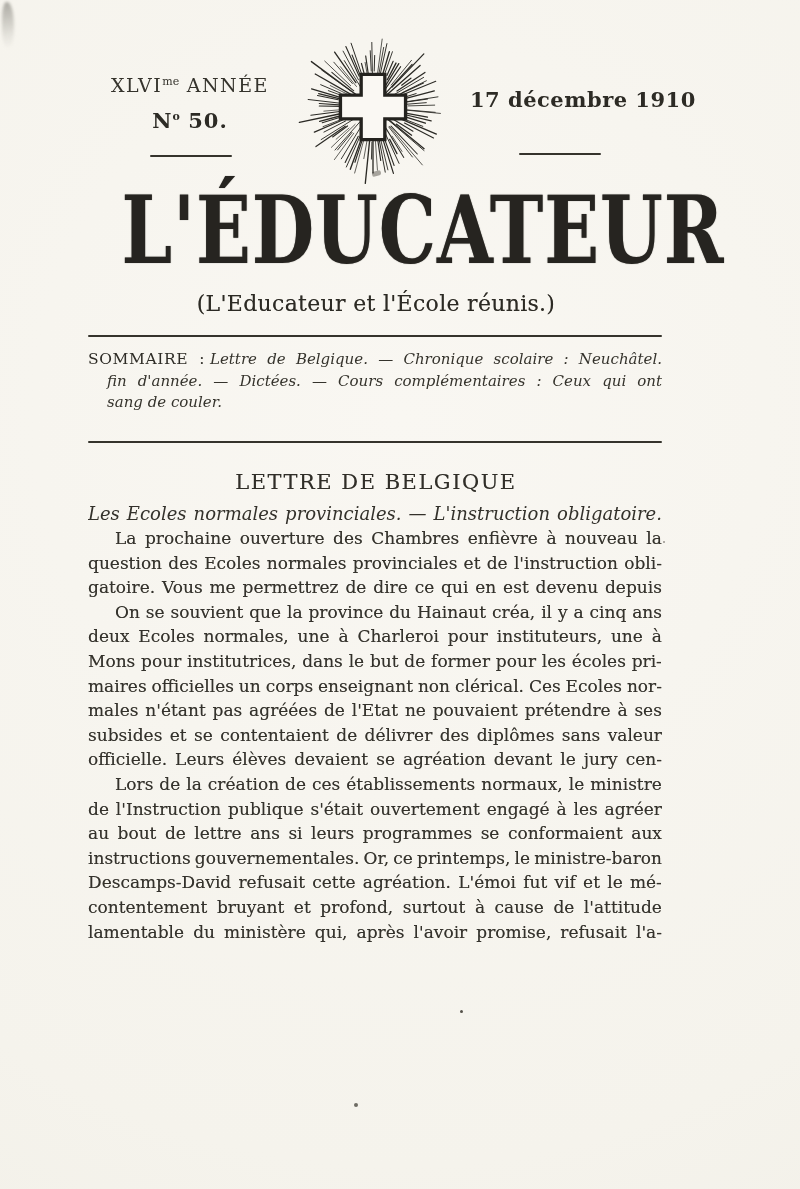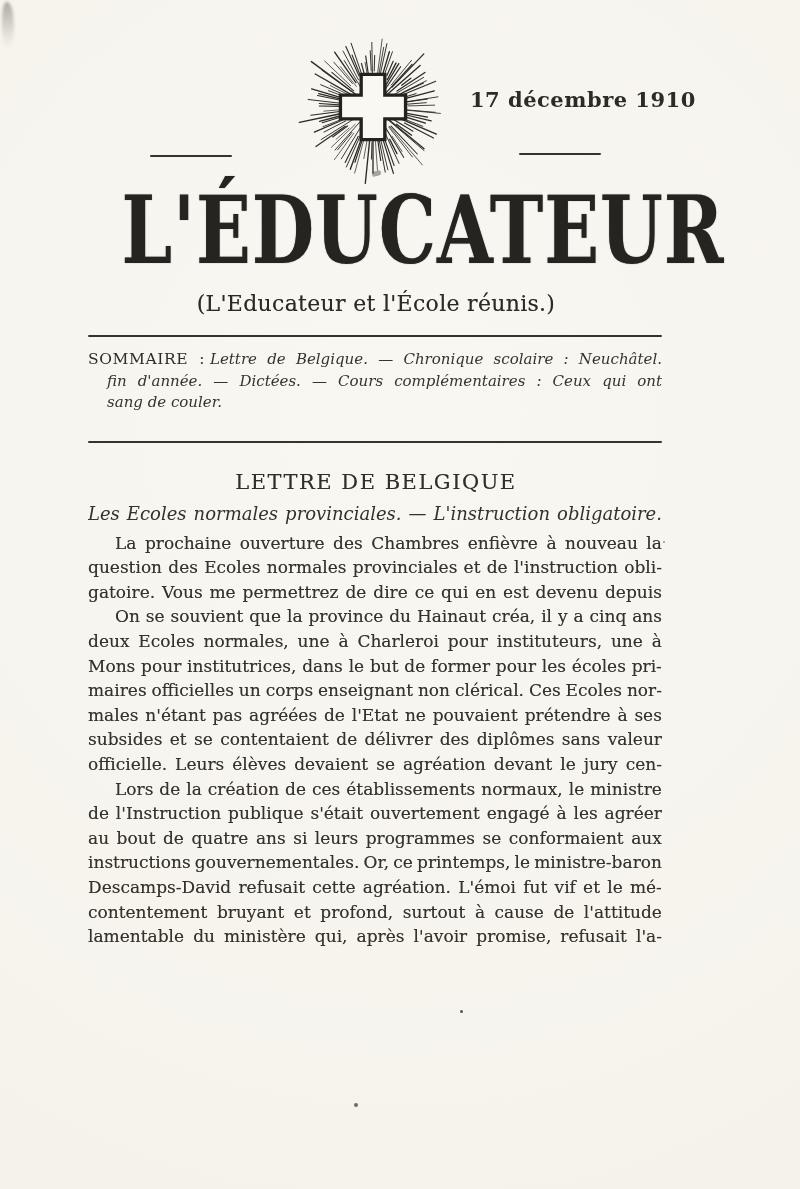"XLVIme ANNÉE" div.abs { html: none -> <div> <div><span>XLVI</span><sup>me</sup>&nbsp;<span>ANNÉE</span></div> <div><span>N</span><sup>o</sup>&nbsp;<span>50.</span></div> </div> }
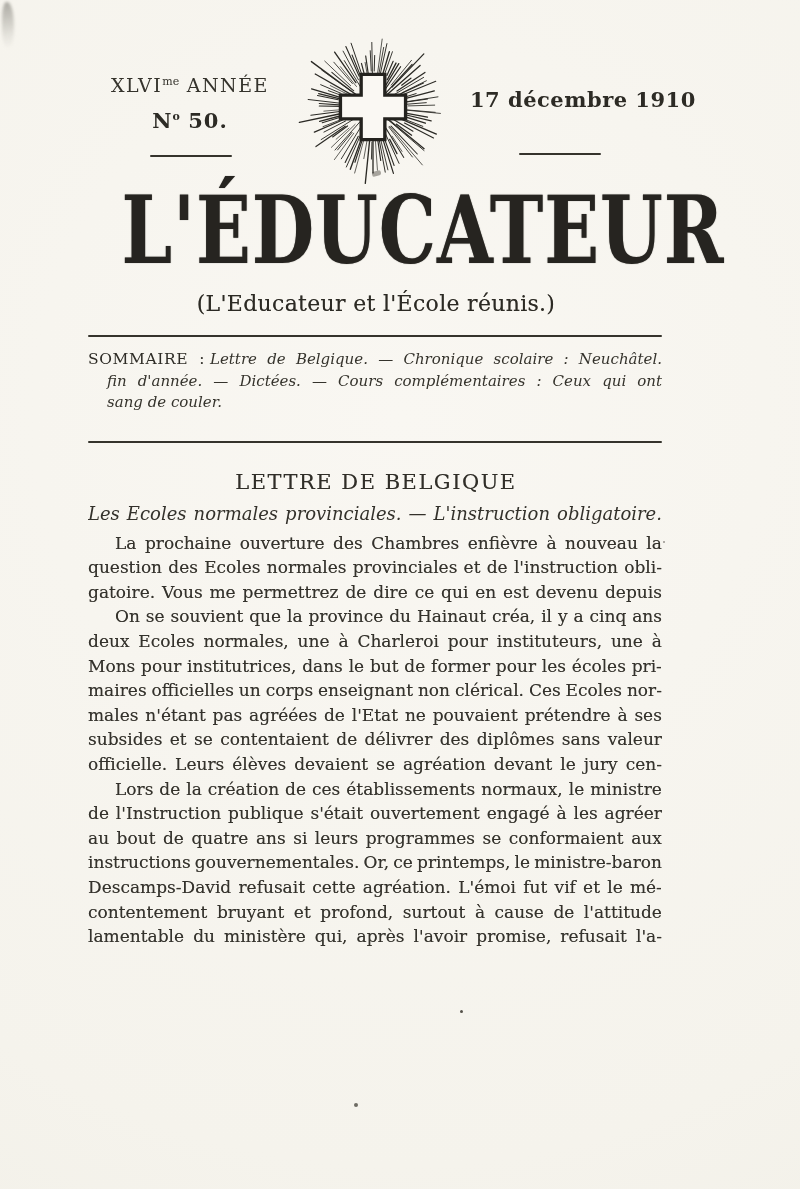"La" .jline { align-items: flex-end -> flex-start }
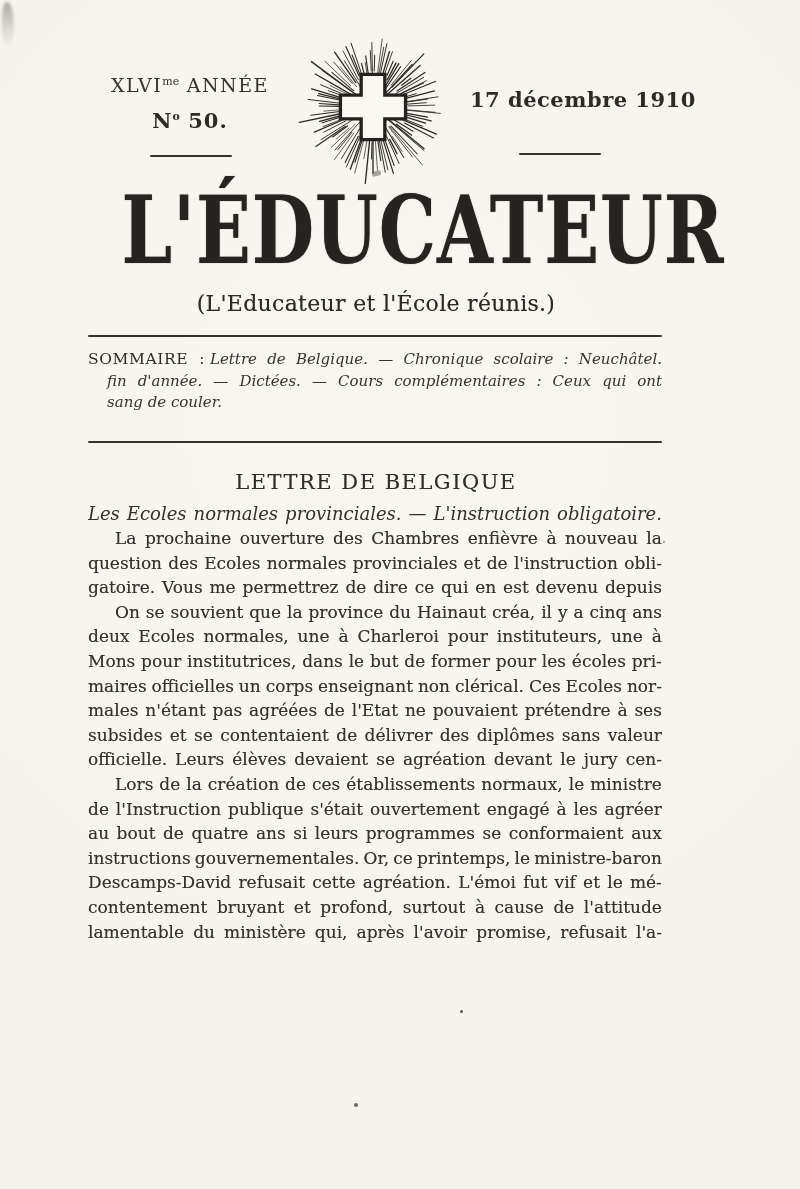"quatre" span { text: quatre -> lettre }
